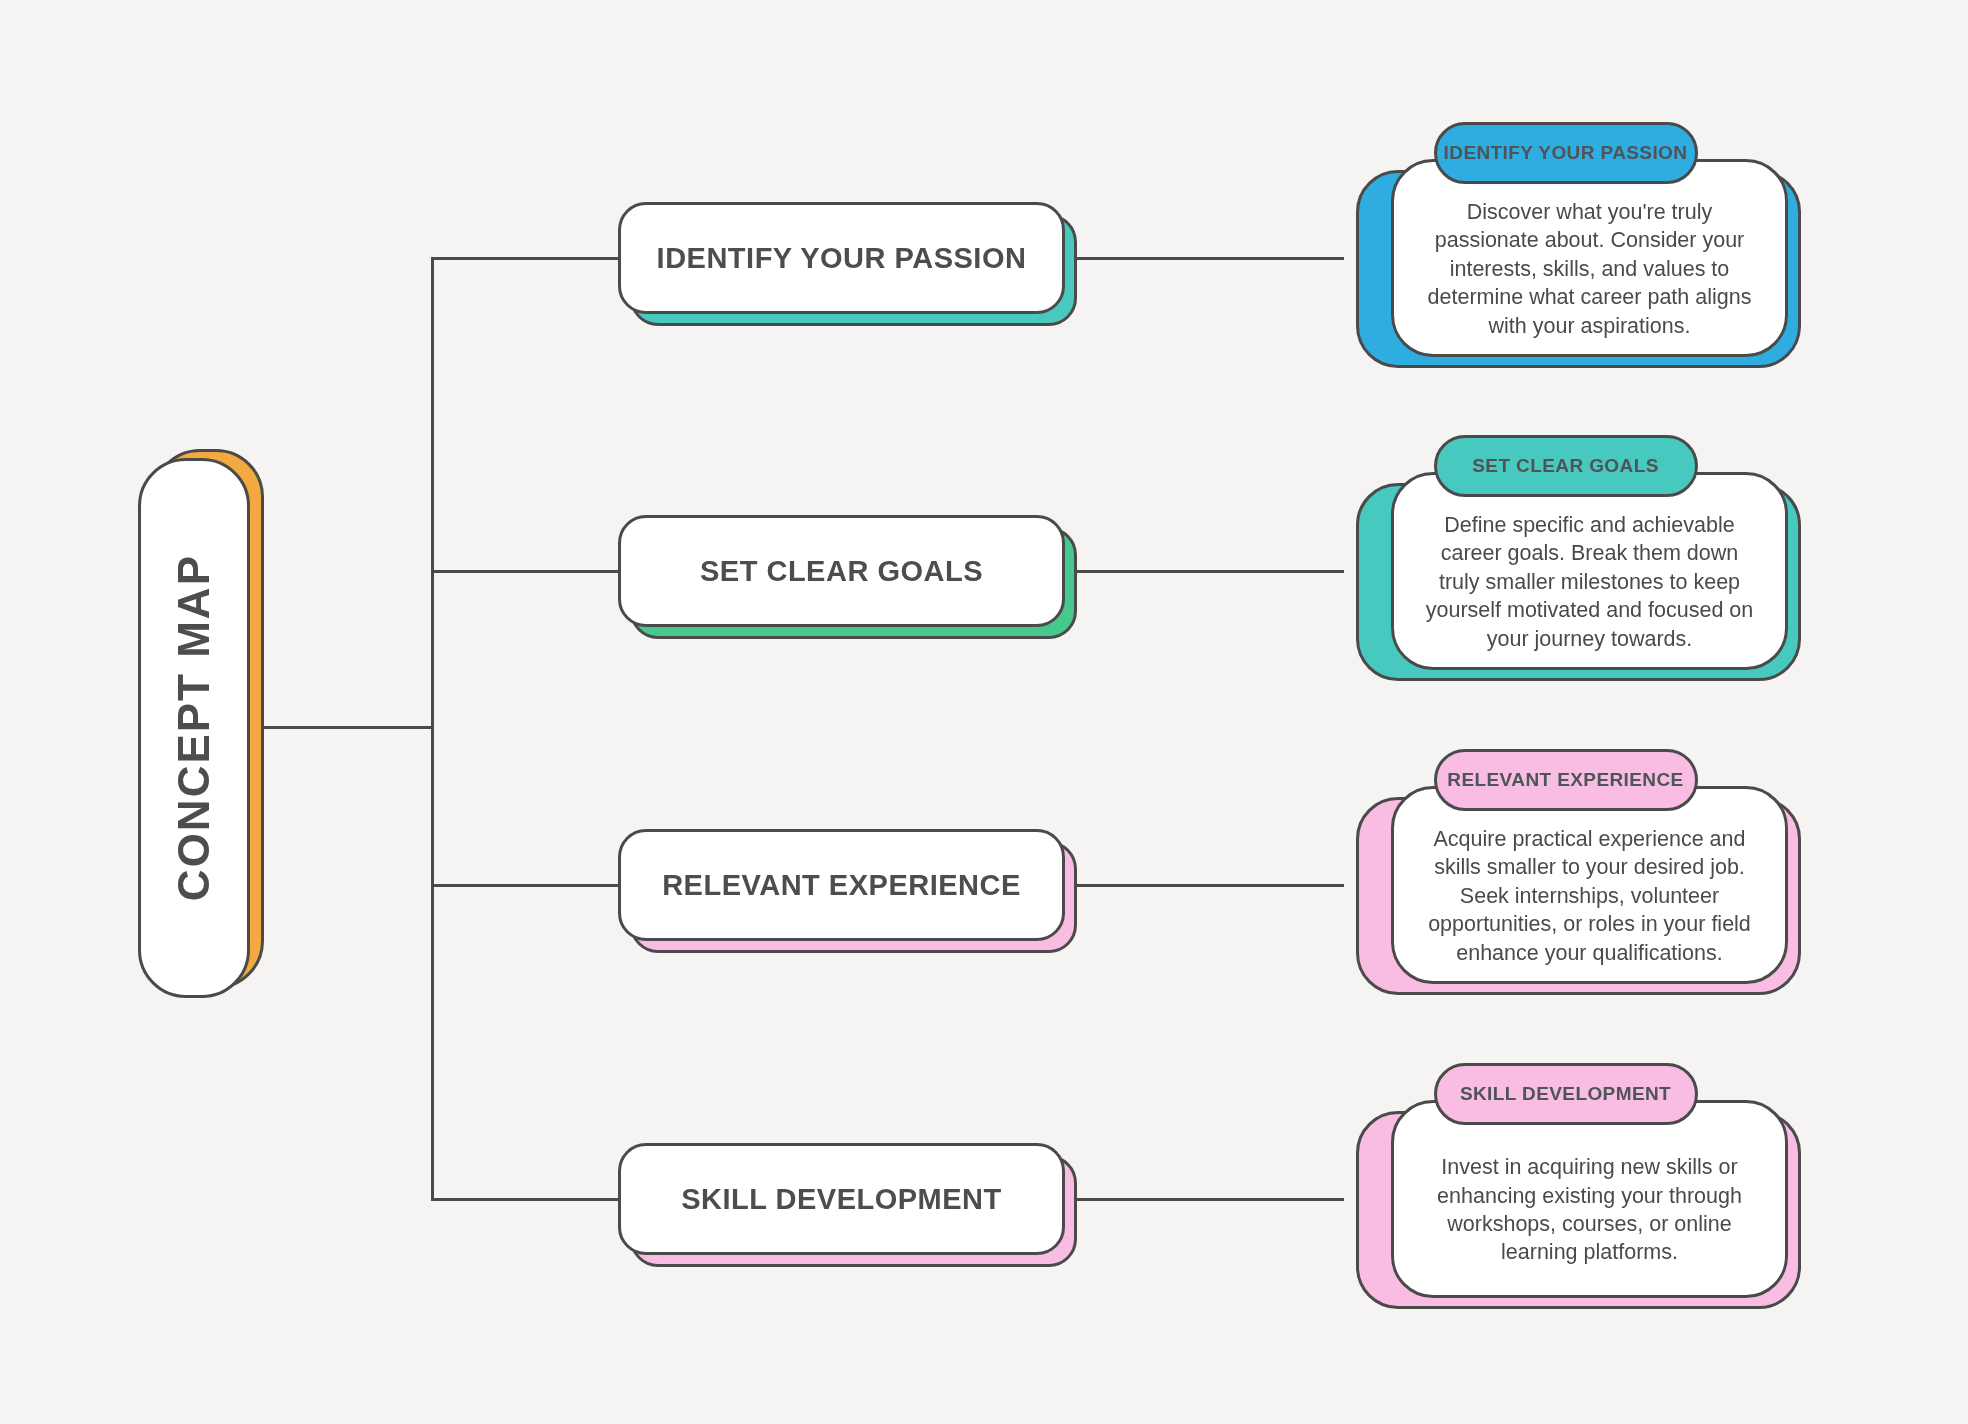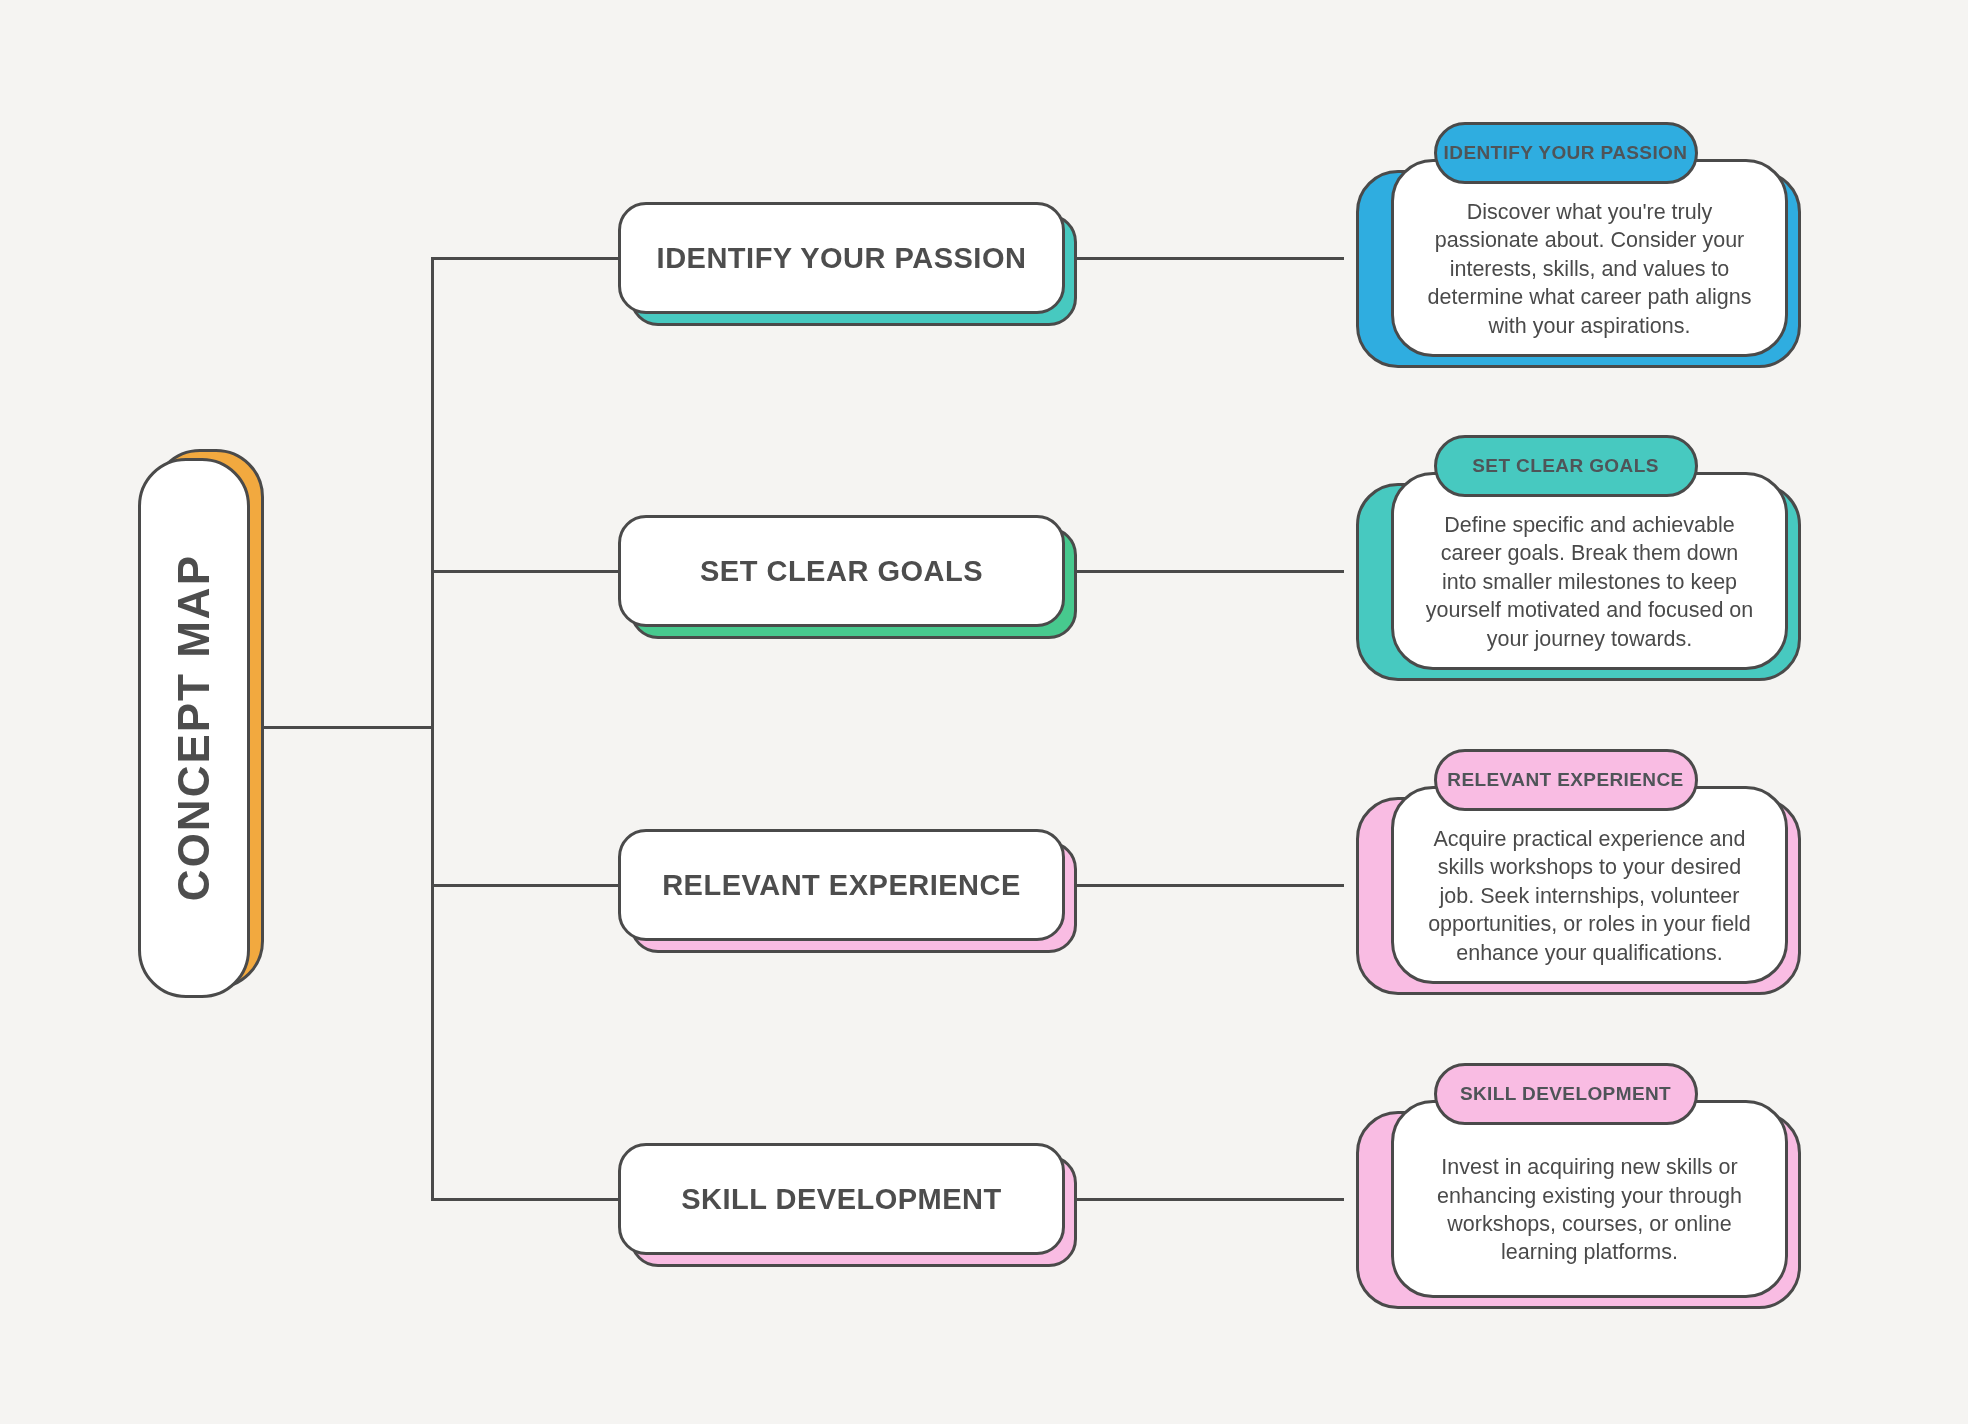"Define specific and achievable career" p { text: into -> truly }
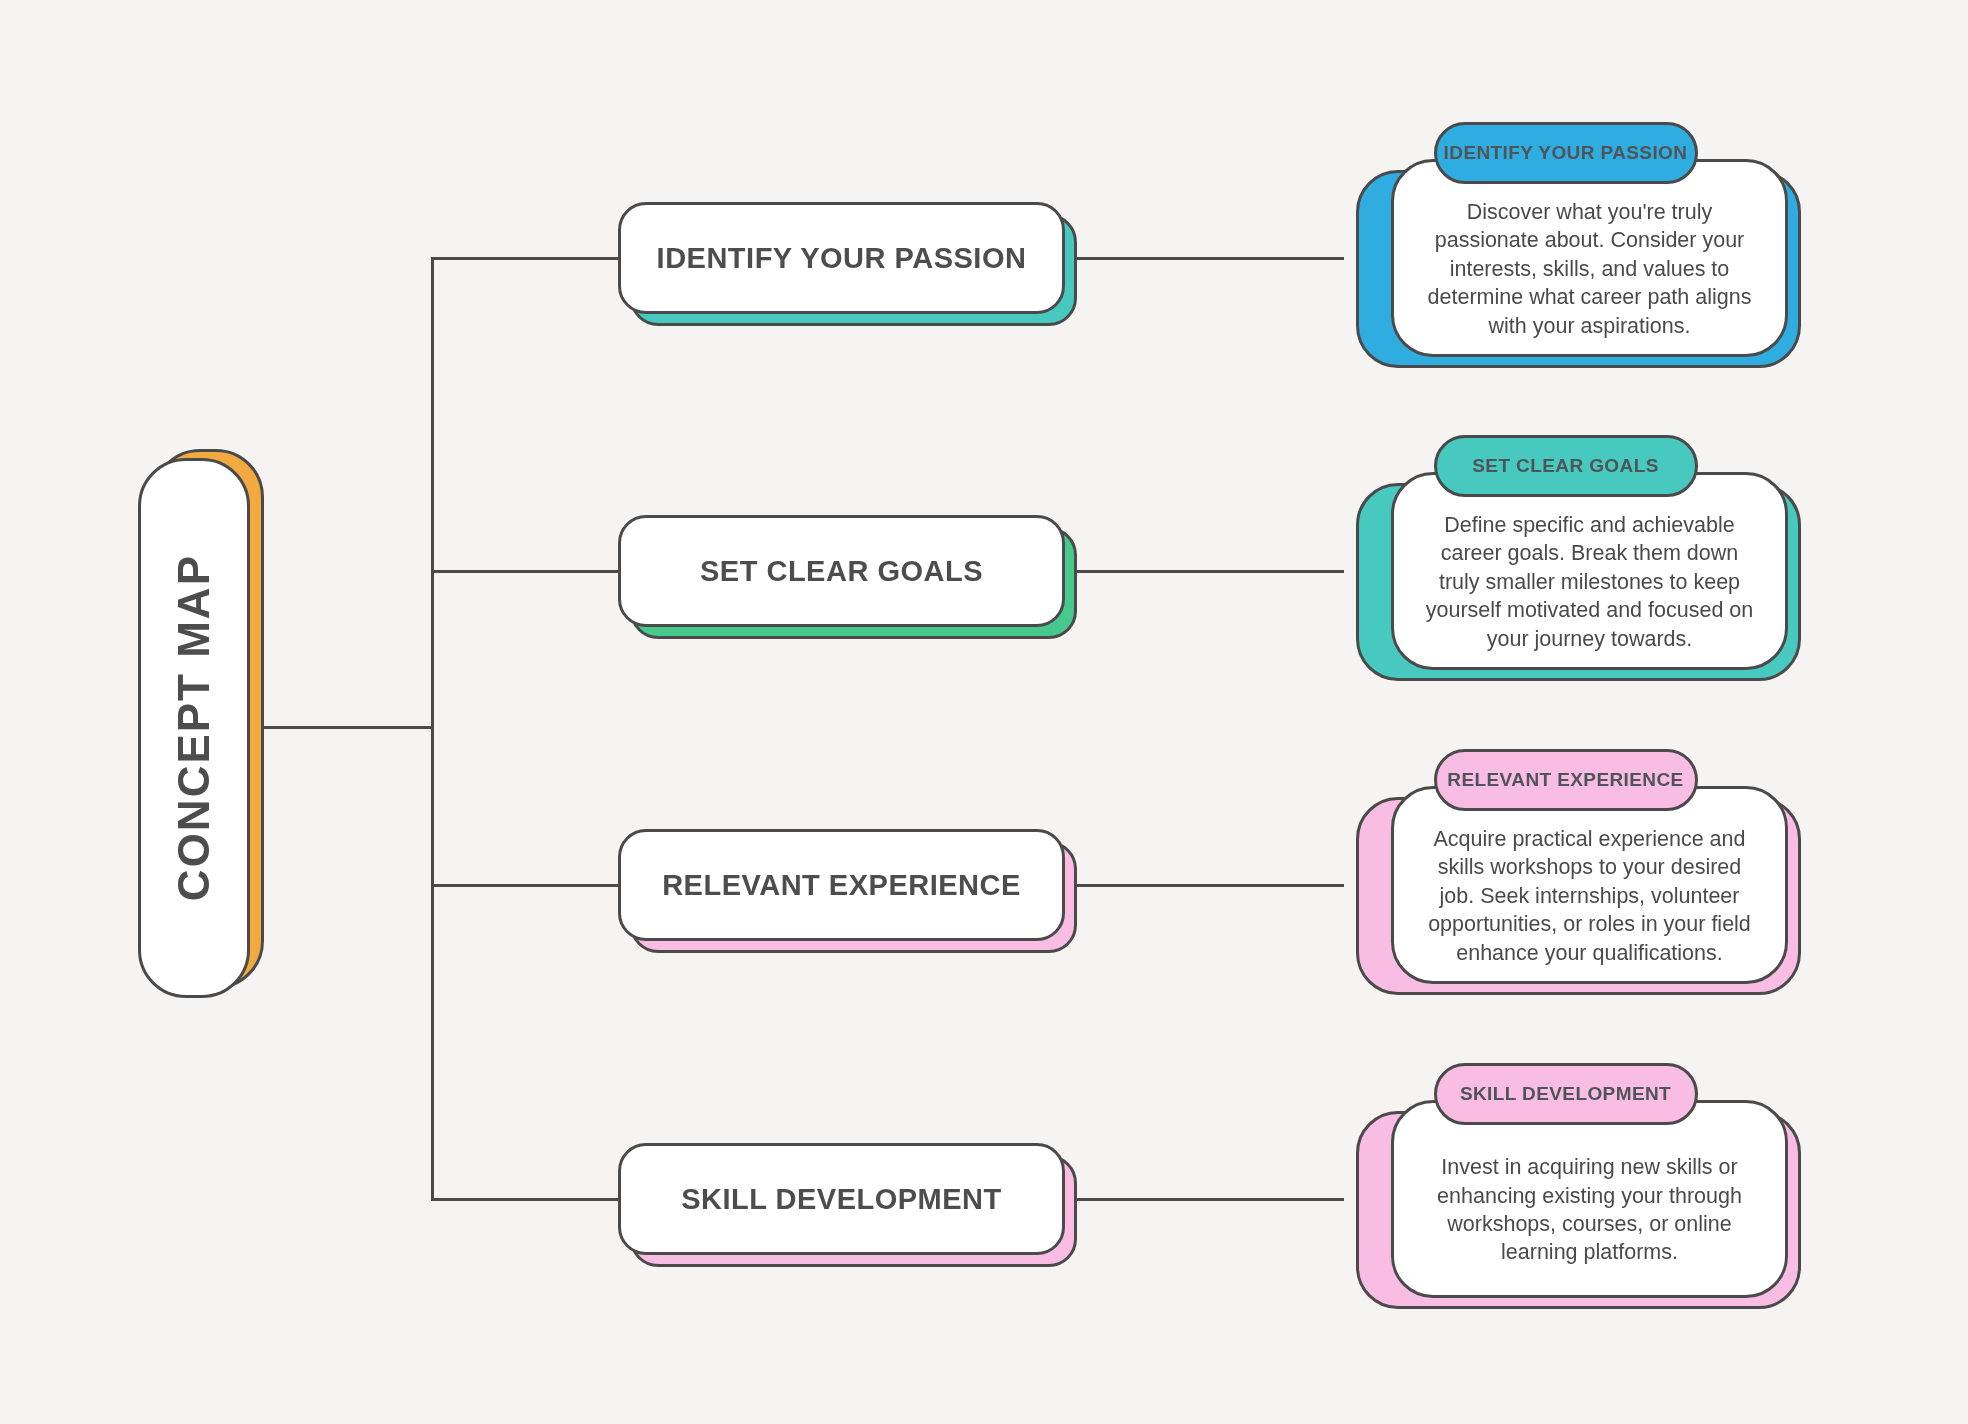"Acquire practical experience and skills" p { text: workshops -> smaller }
